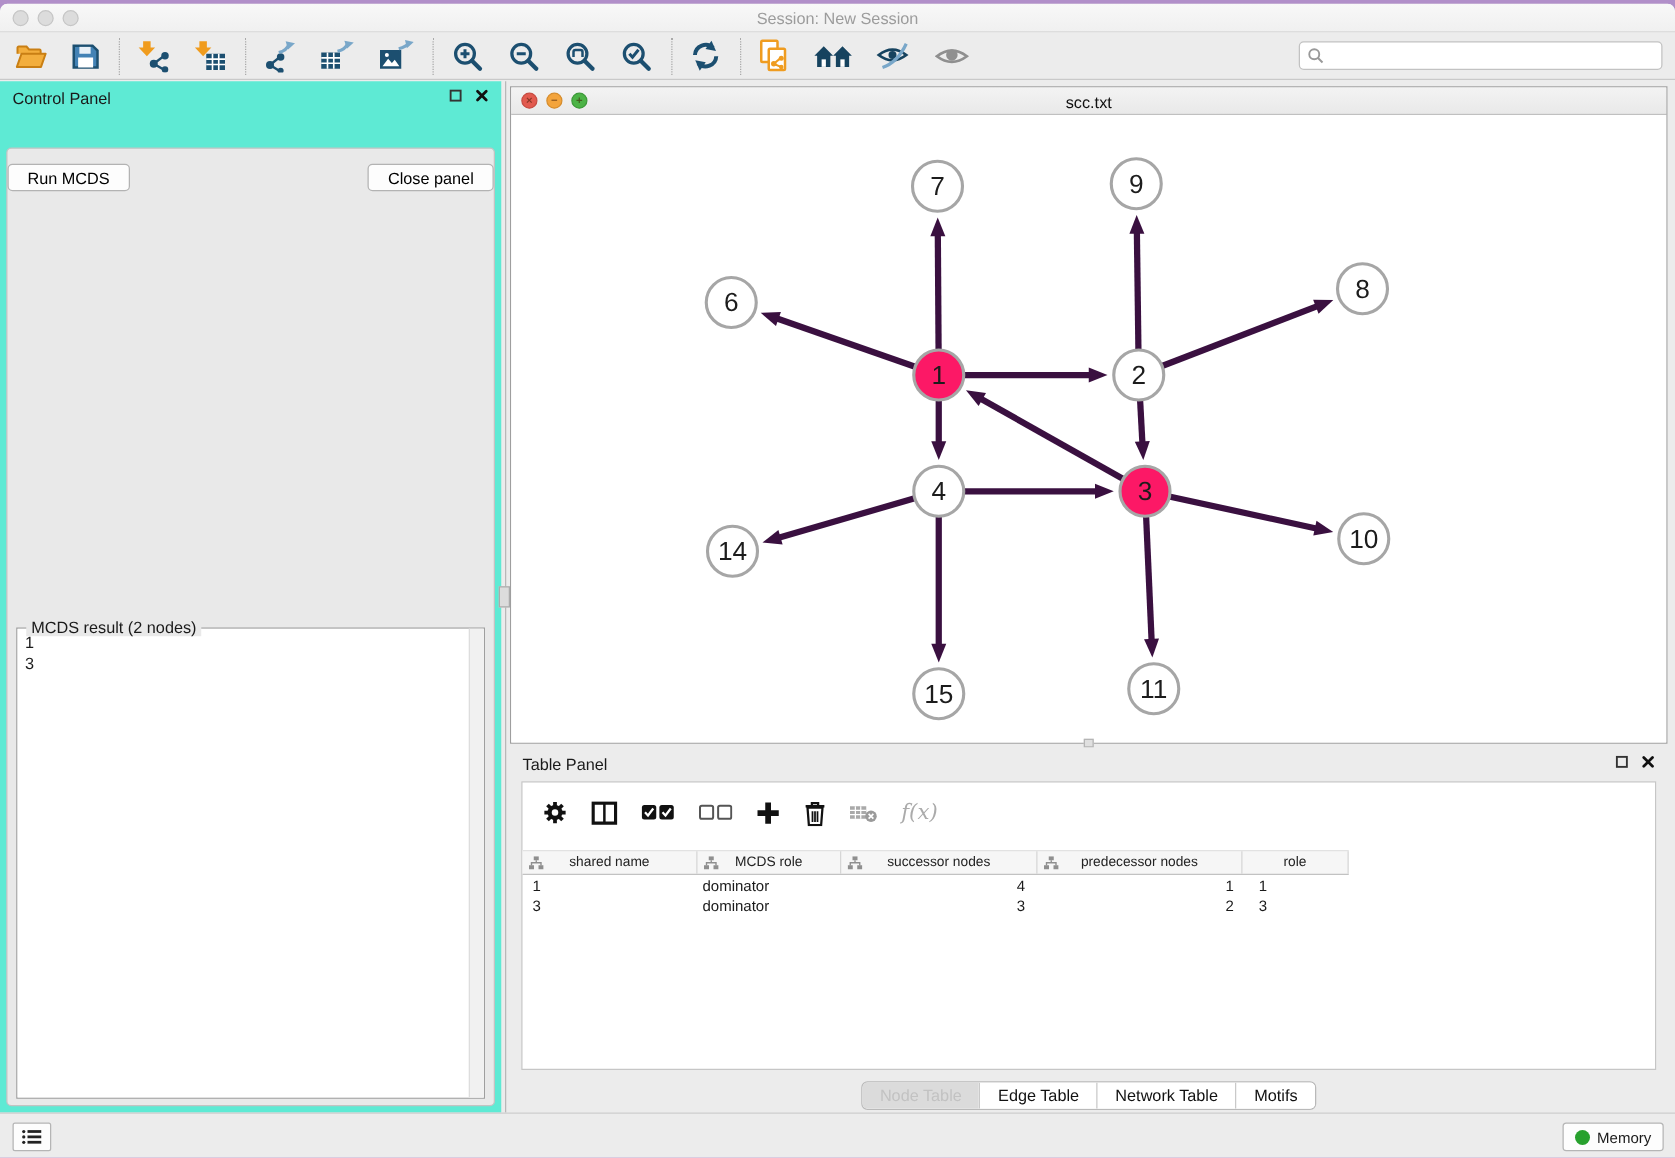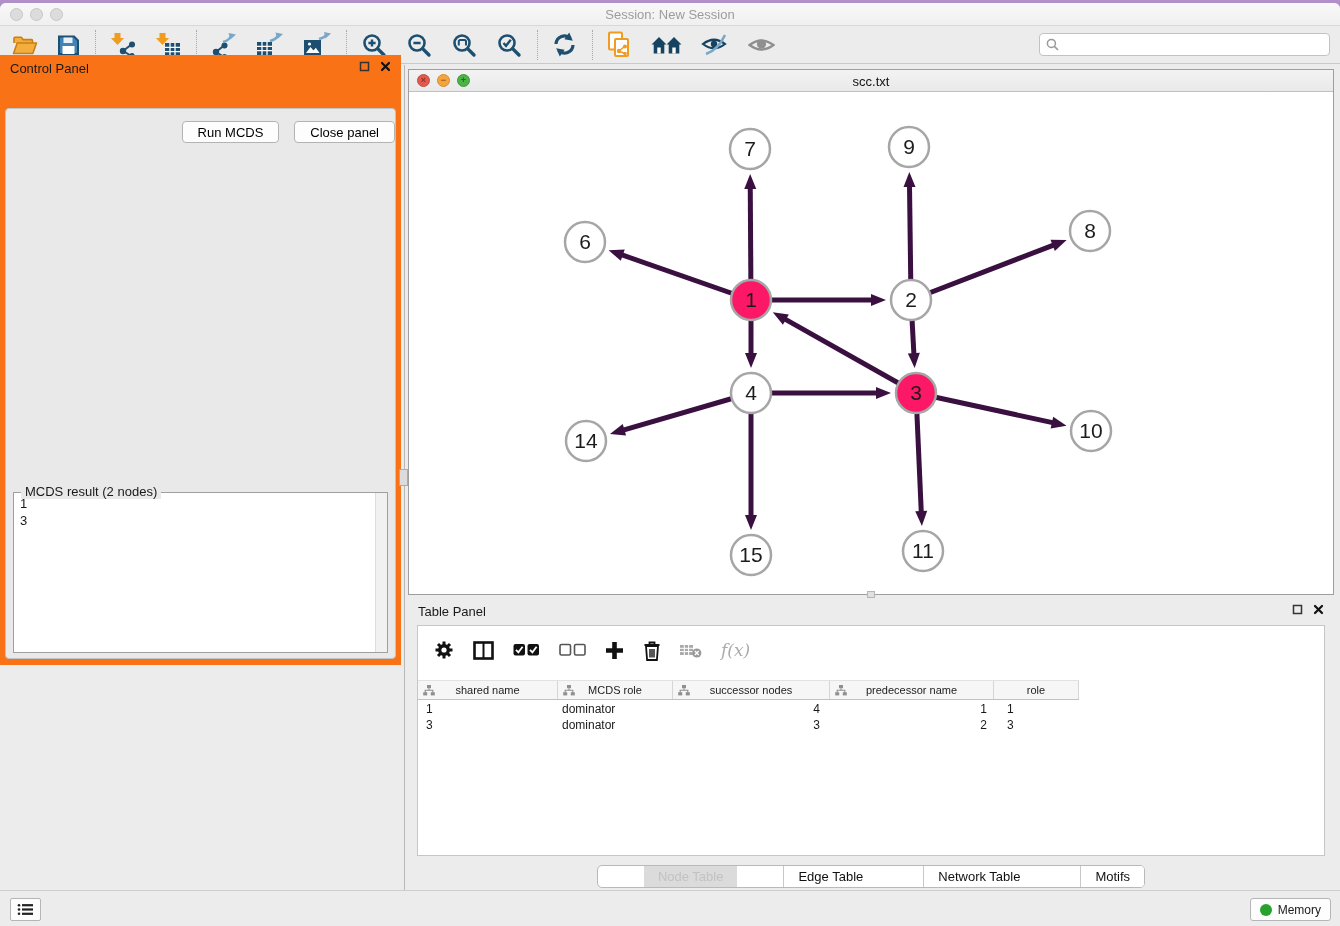"Control Panel" .control-panel { background: #f97316 -> #5eead4; height: 610px -> 826px; top: 52px -> 62px }
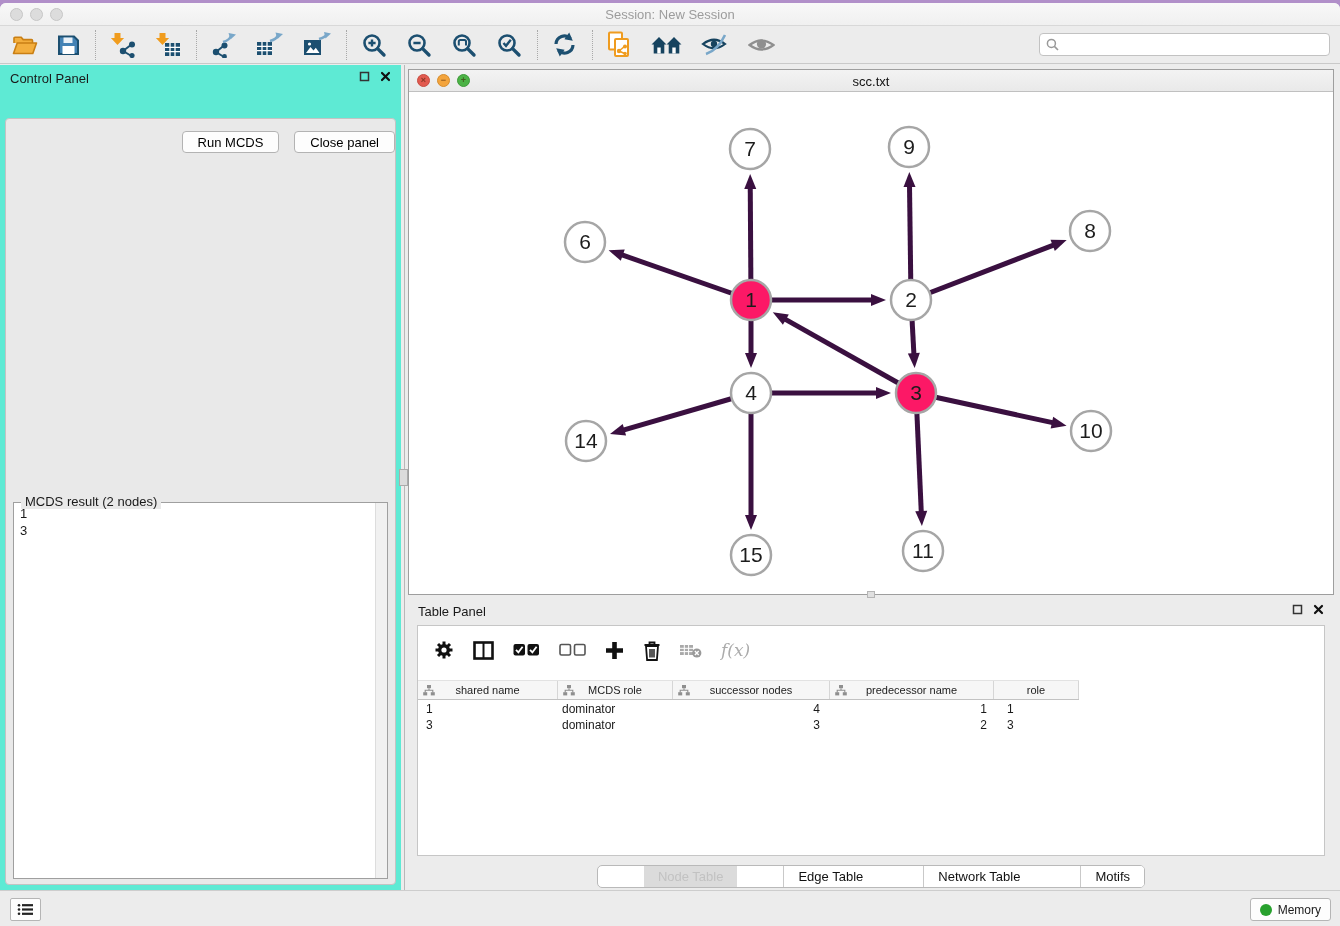"Run MCDS" .cp-buttons { justify-content: flex-end -> space-between }
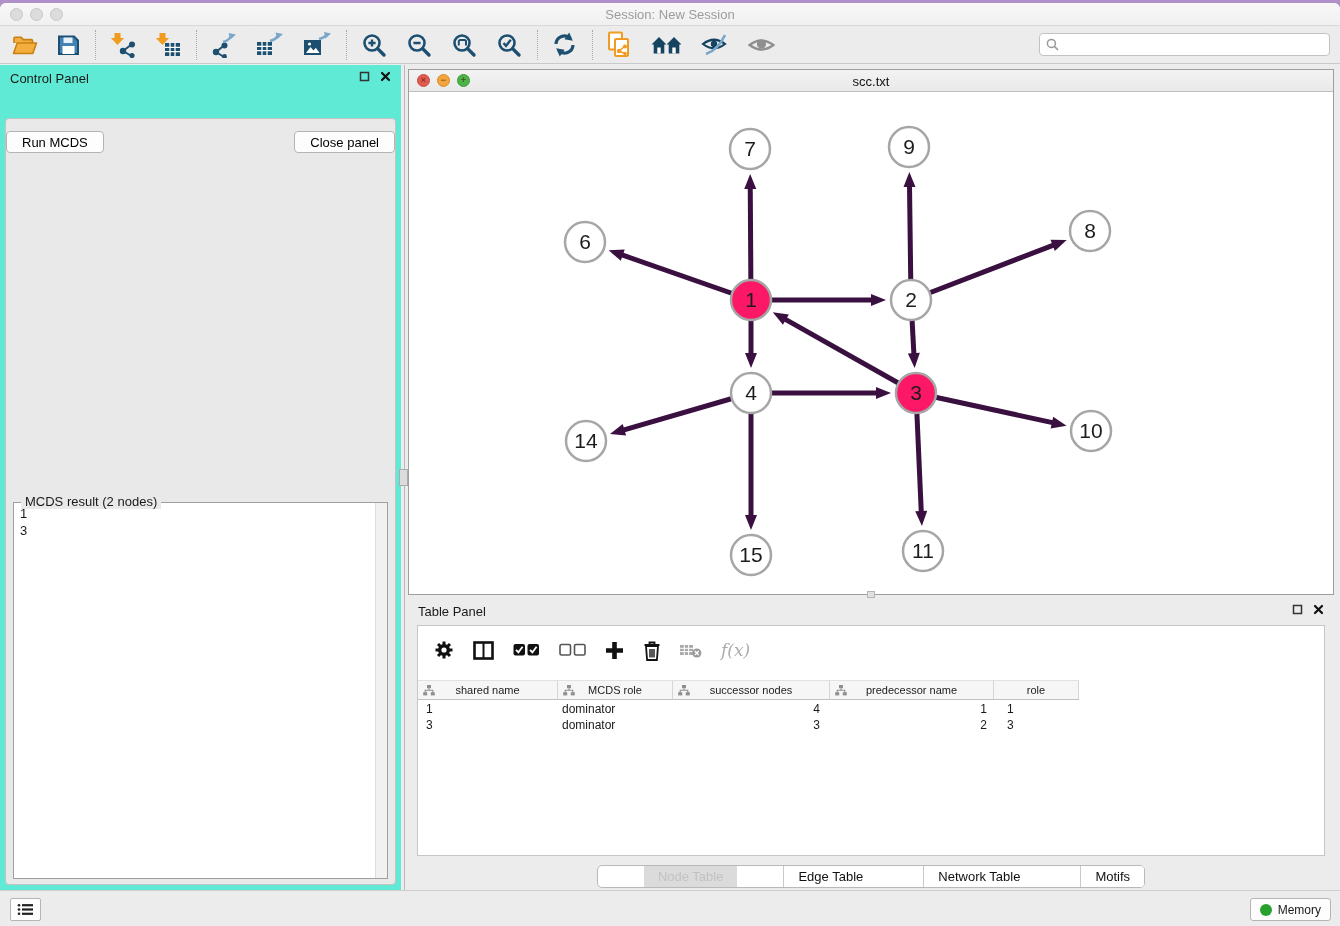"predecessor name" span { text: name -> nodes }
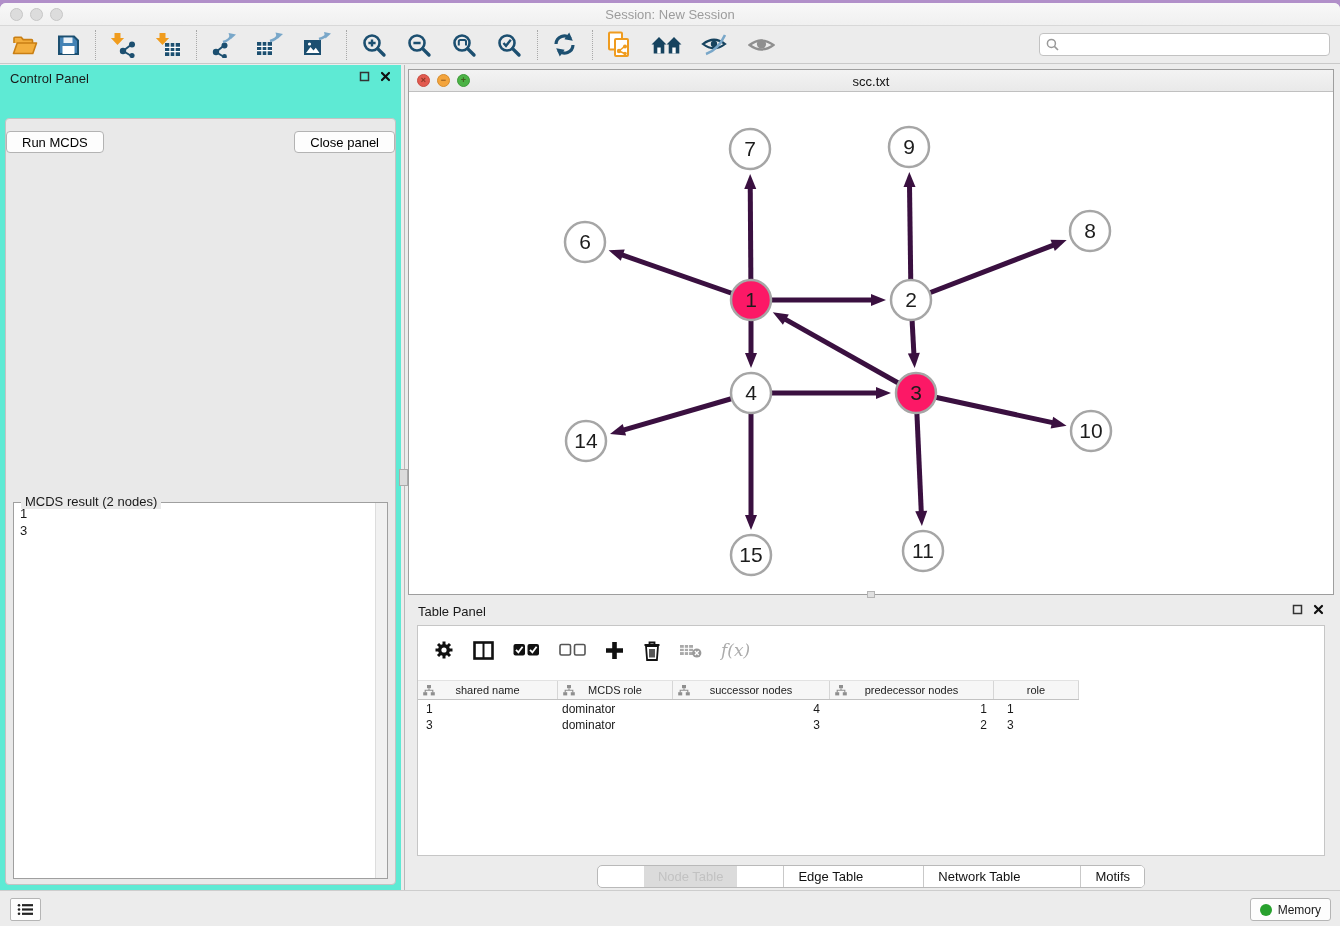"Node Table" .tp-tab { margin-left: 46px -> none }
